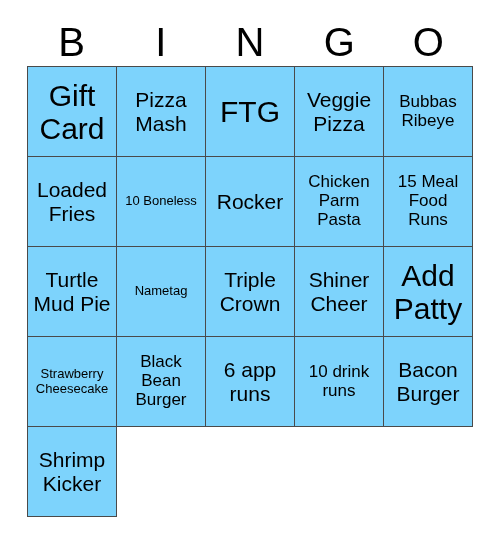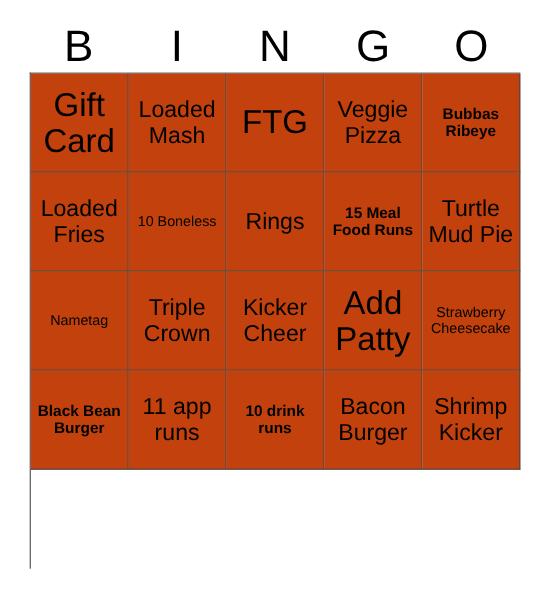"Gift Card" .cell { background: #c2410c -> #7dd3fc }
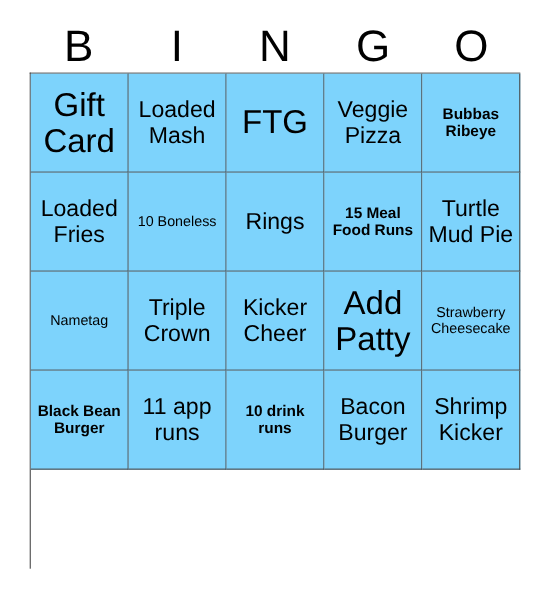"Loaded Mash" span.cell-text { text: Loaded -> Pizza }
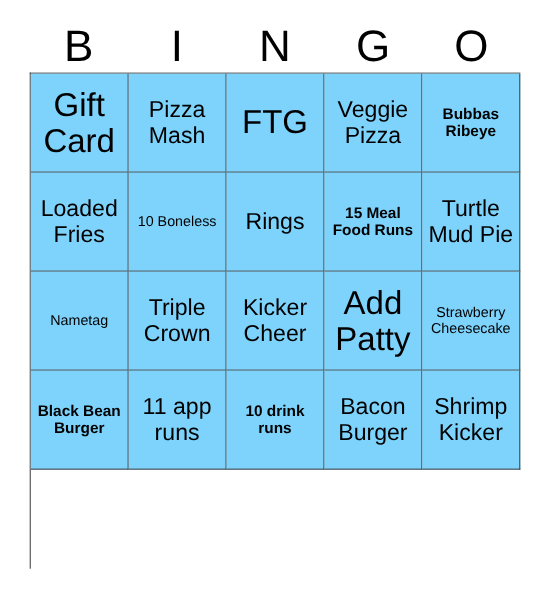"Bubbas Ribeye" .fs-sm .cell-text { font-size: 14px -> 17px; font-weight: bold -> none }
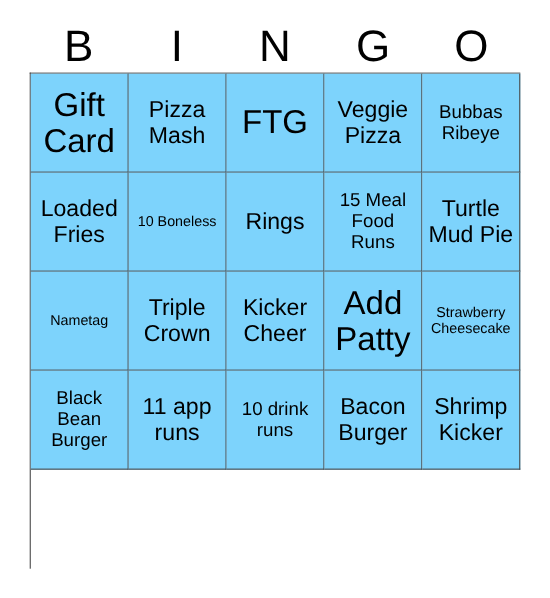"Chicken Parm Pasta" div.cell { html: none -> <div> <span>Chicken Parm Pasta</span> </div> }
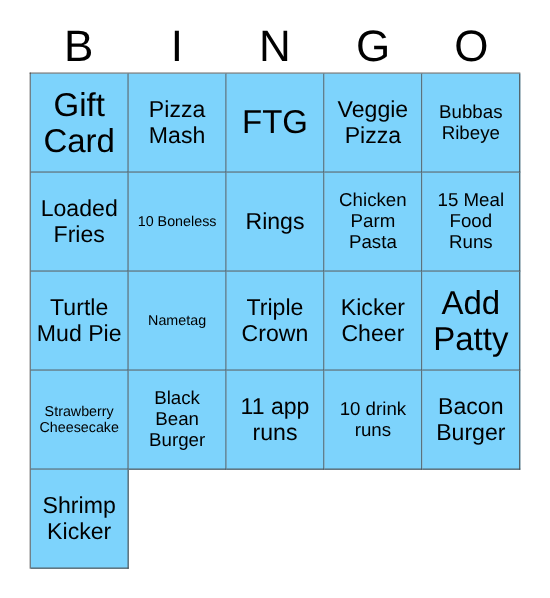"Rings" span.cell-text { text: Rings -> Rocker }
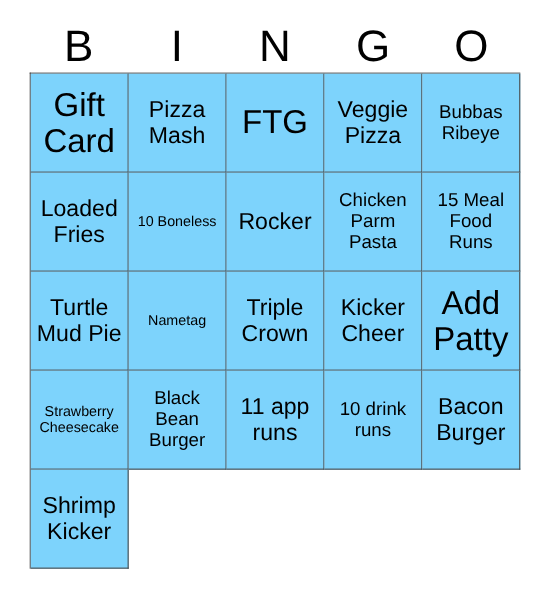"Kicker Cheer" span.cell-text { text: Kicker -> Shiner }
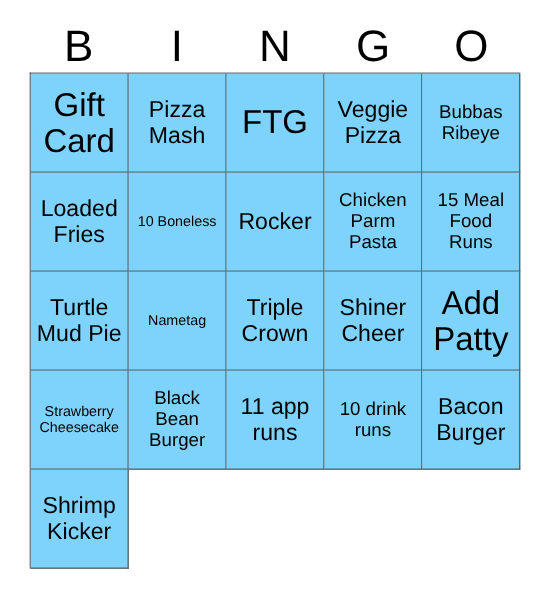"11 app runs" span.cell-text { text: 11 -> 6 }
